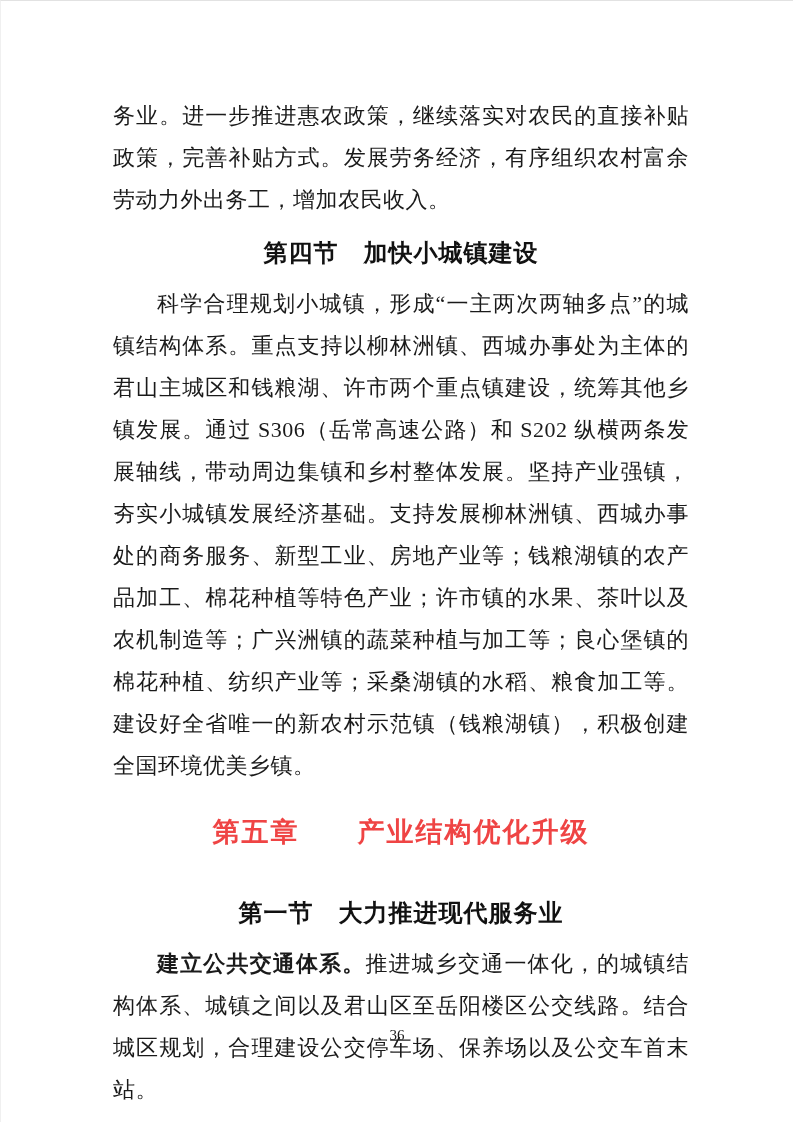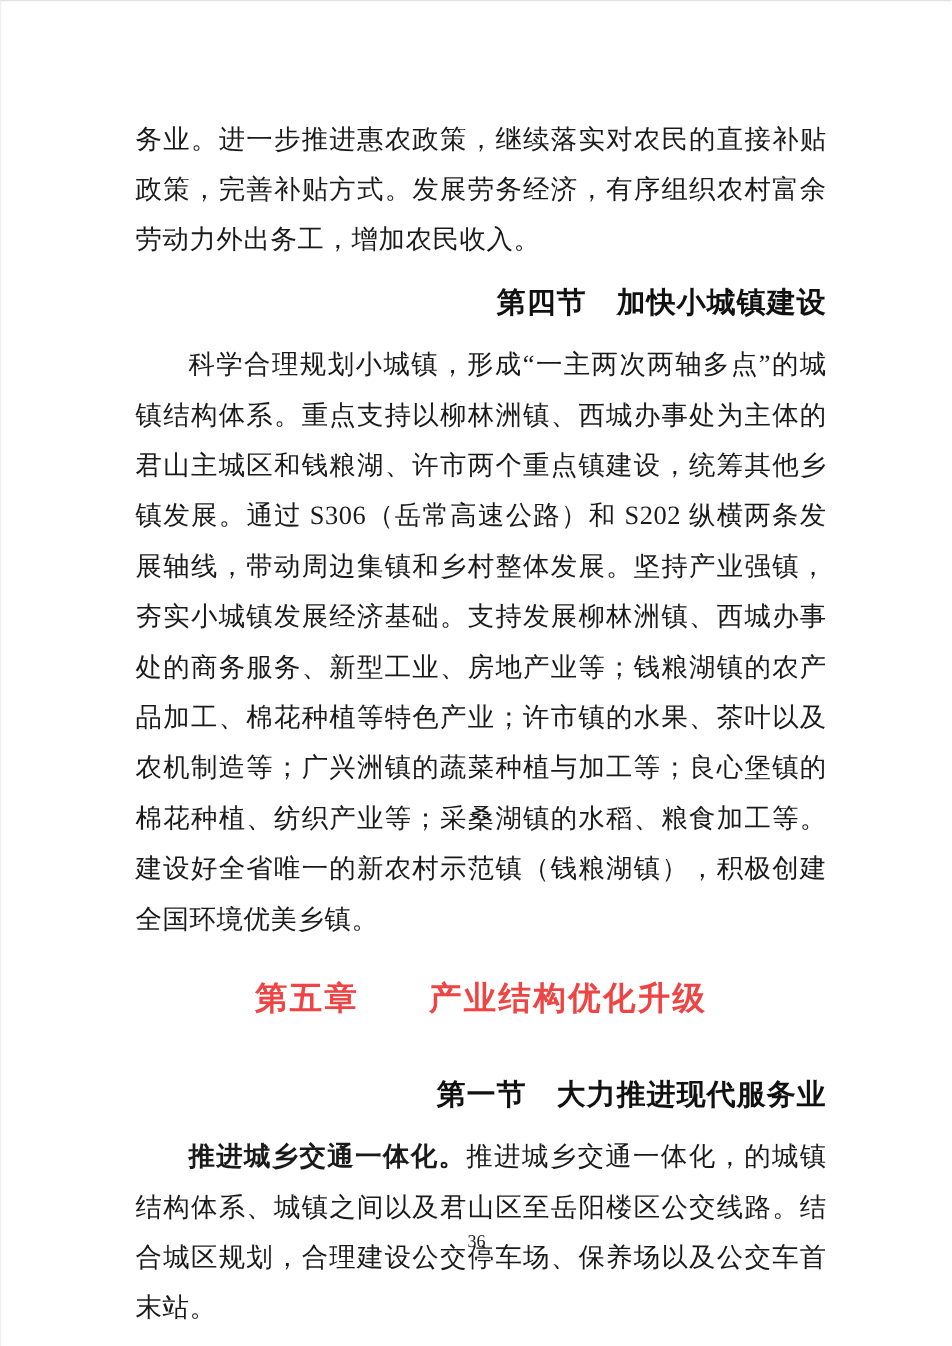"第四节 加快小城镇建设" .section-heading { text-align: right -> center }
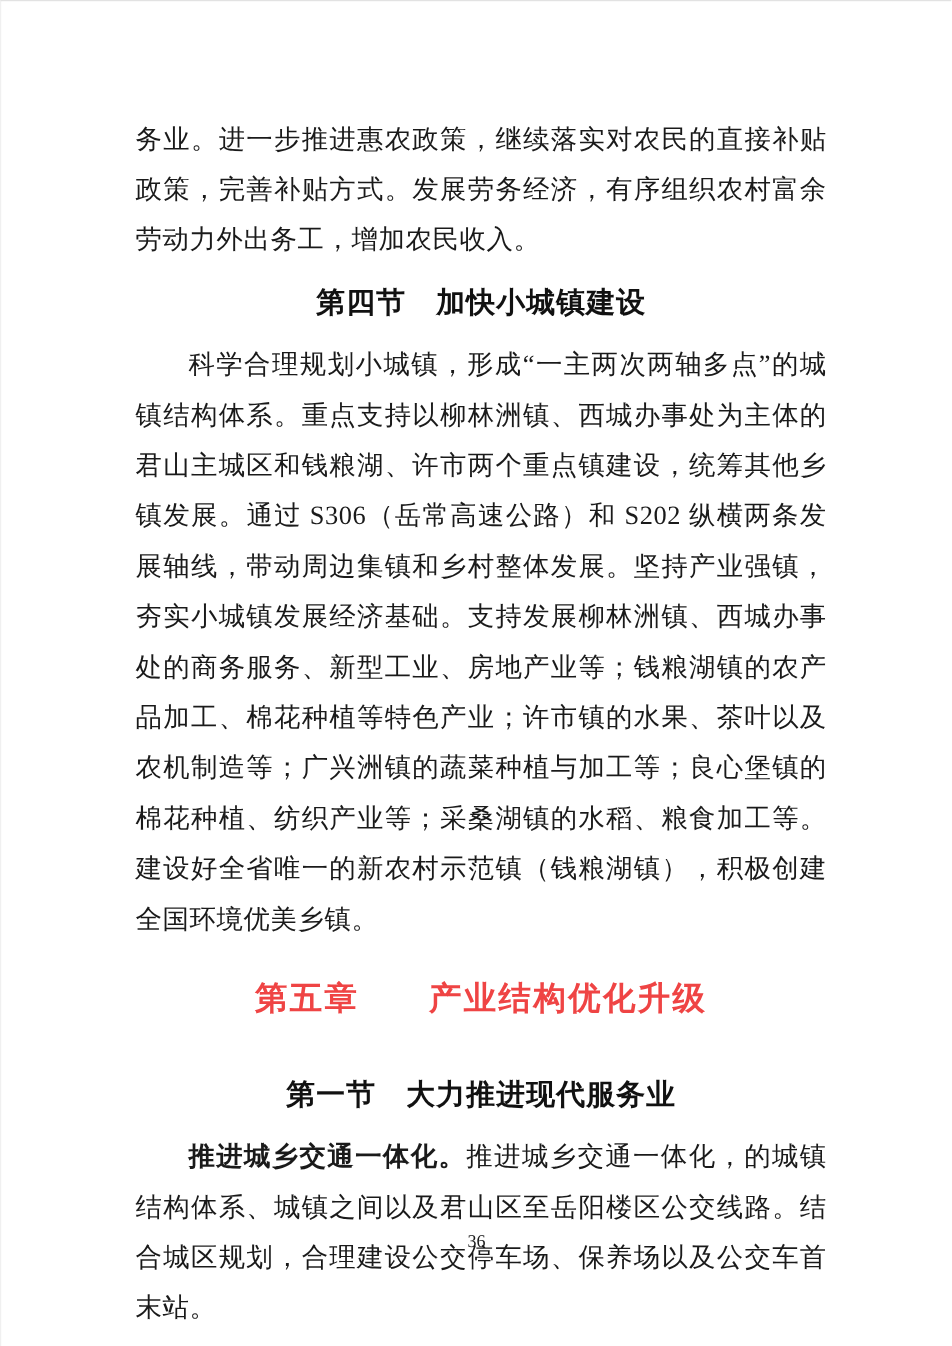"推进城乡交通一体化。" span.lead-bold { text: 推进城乡交通一体化 -> 建立公共交通体系 }
